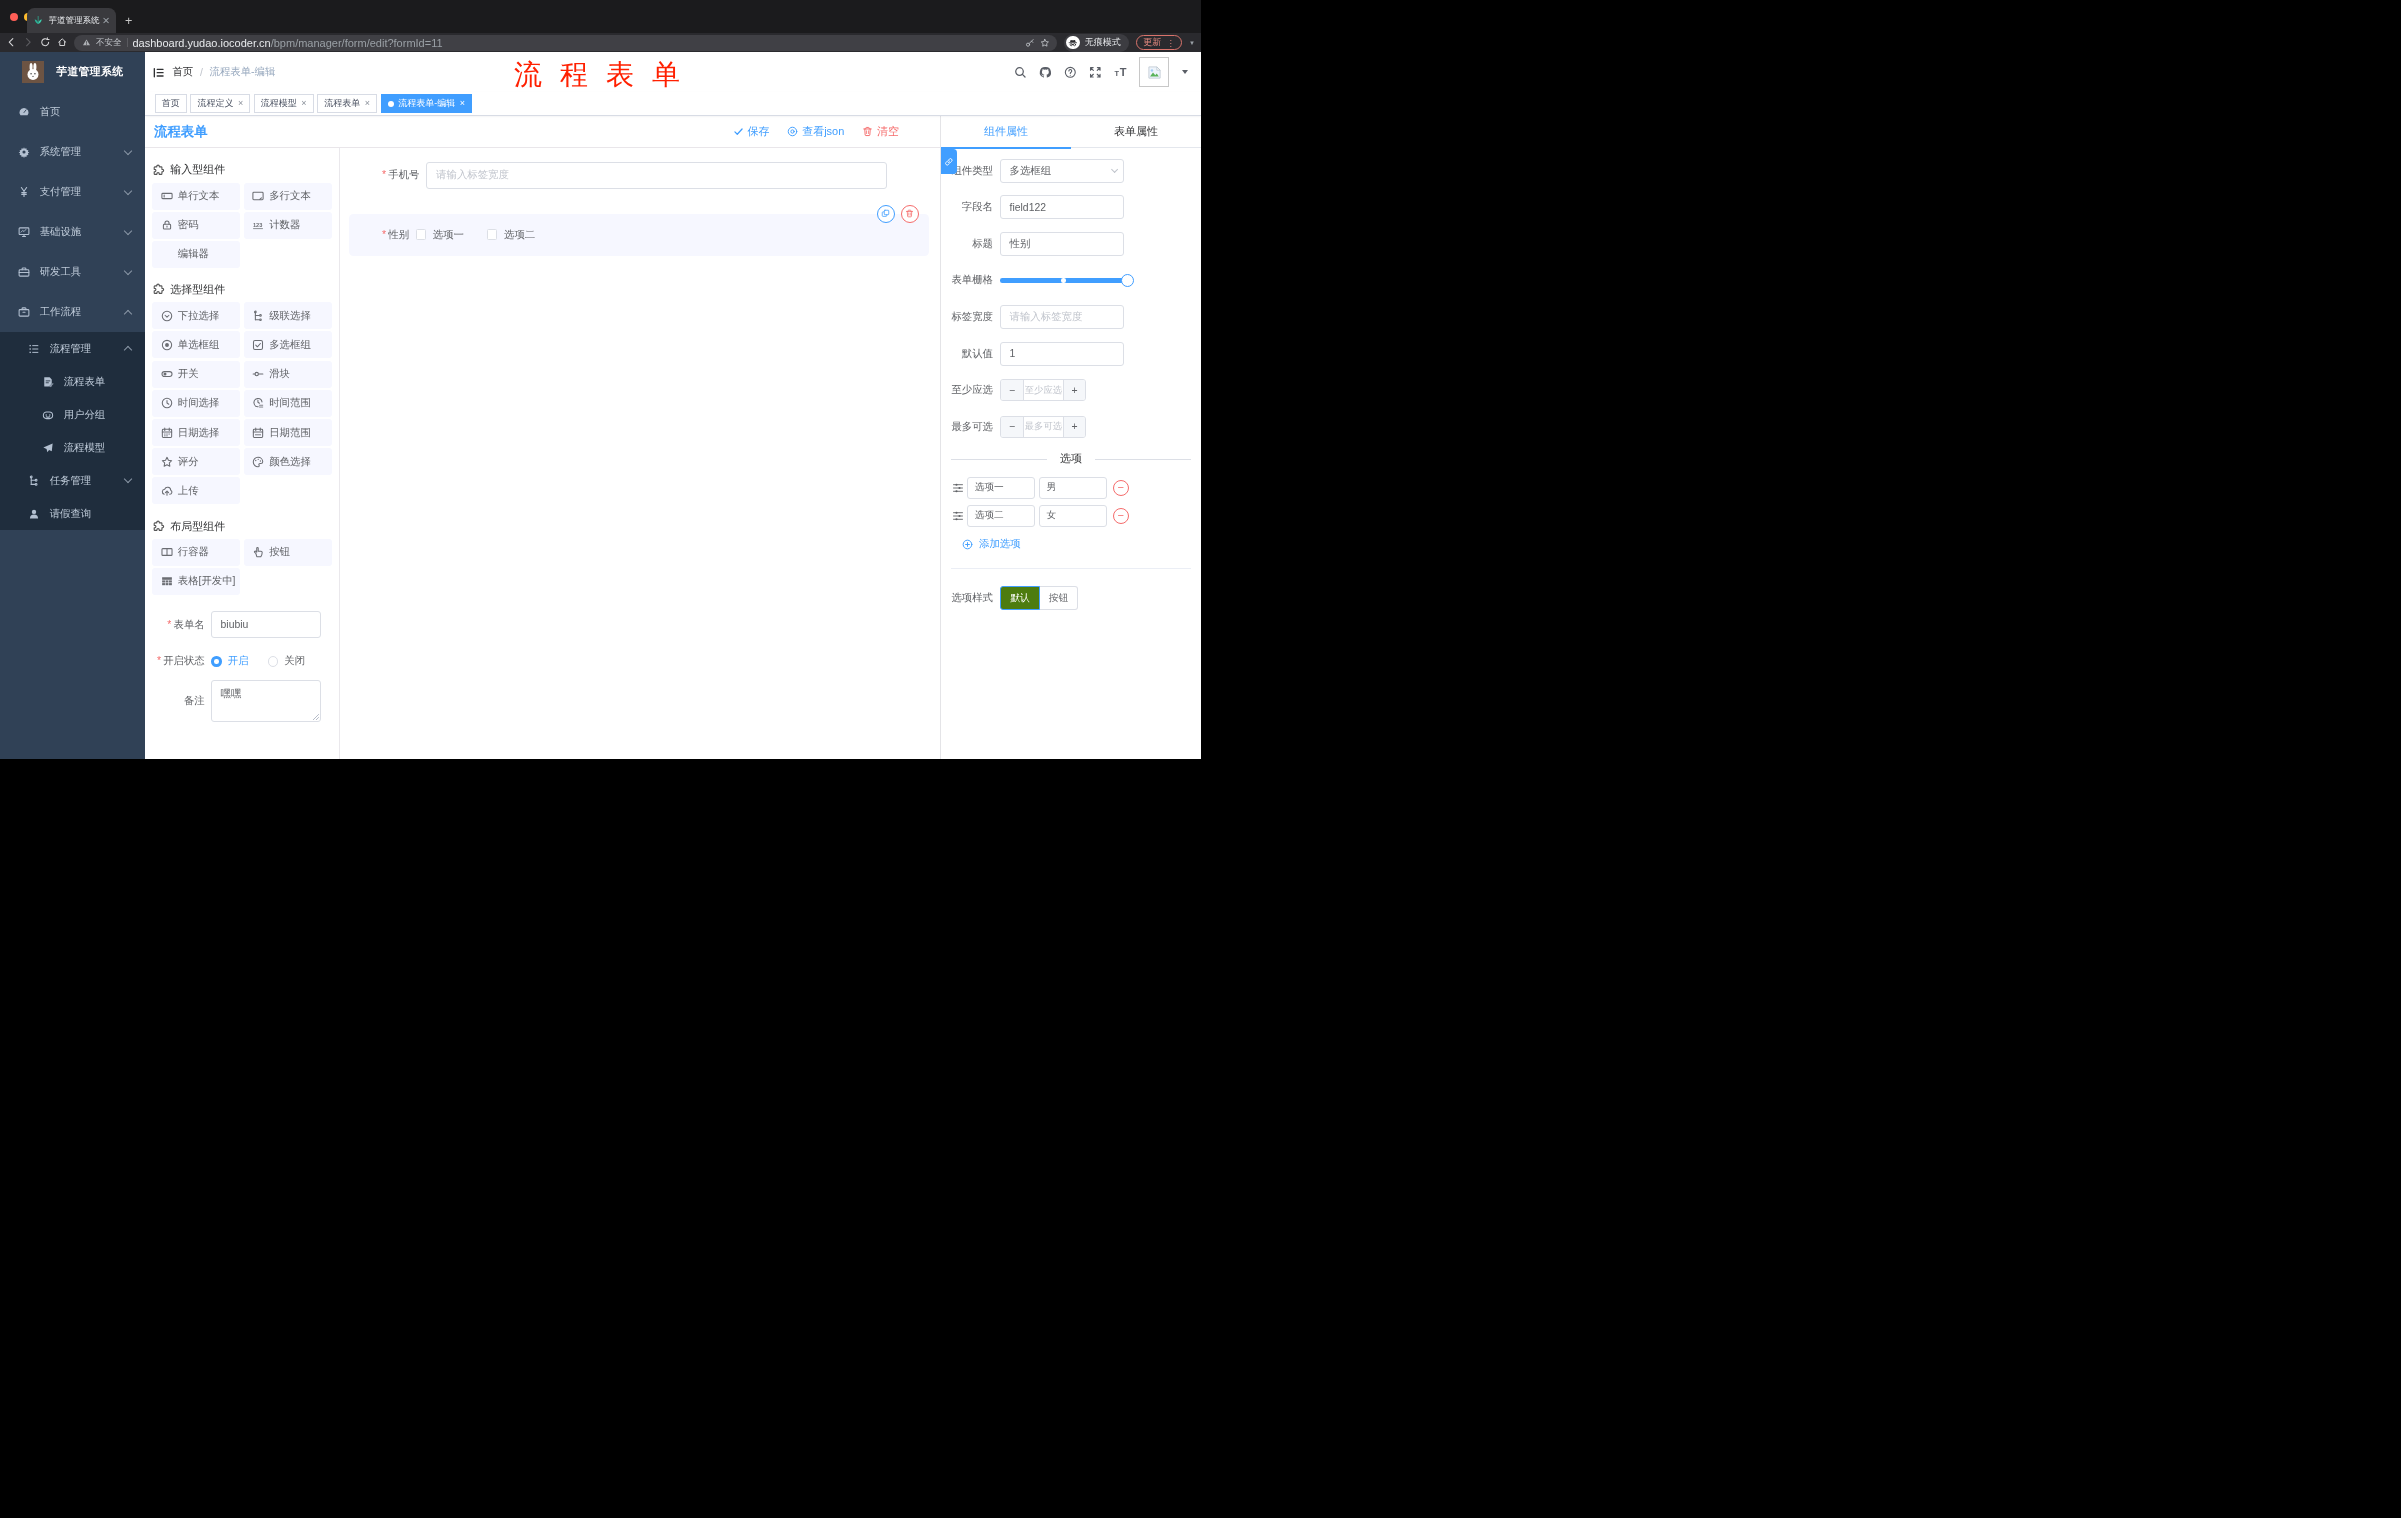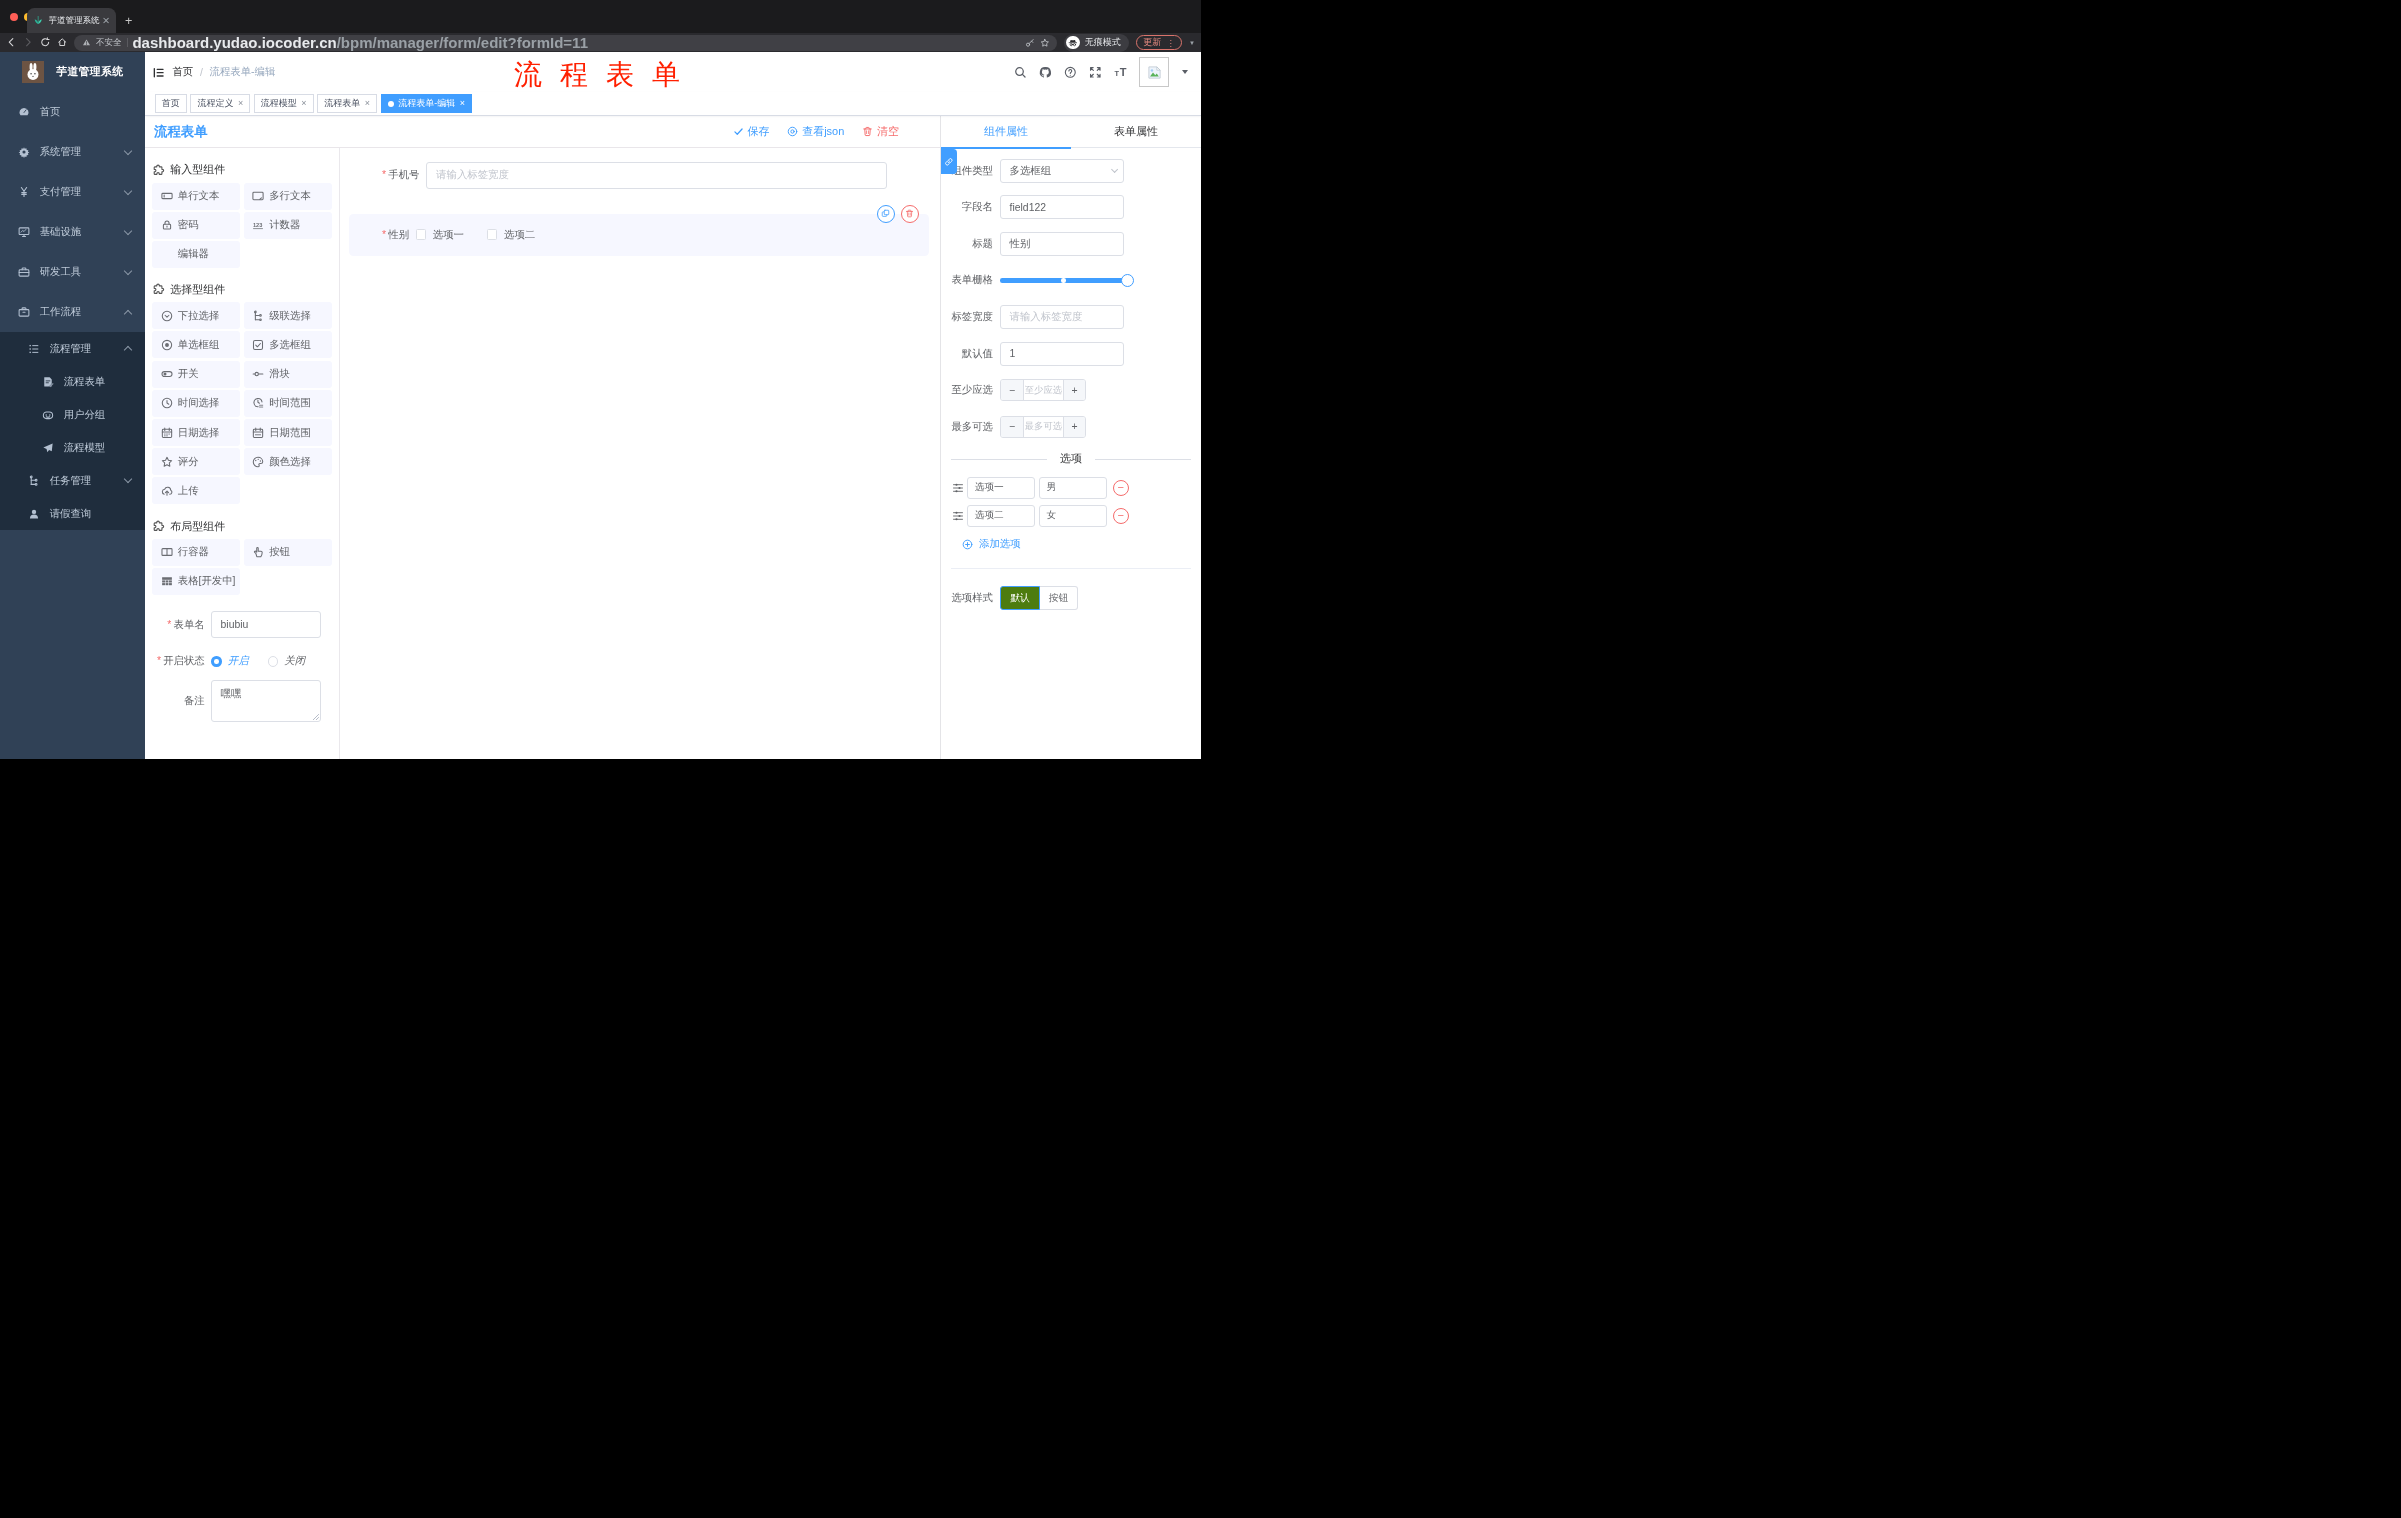"dashboard.yudao.iocoder.cn/bpm/manager/f" .url-text { font-size: 15px -> 11px; font-weight: bold -> none }
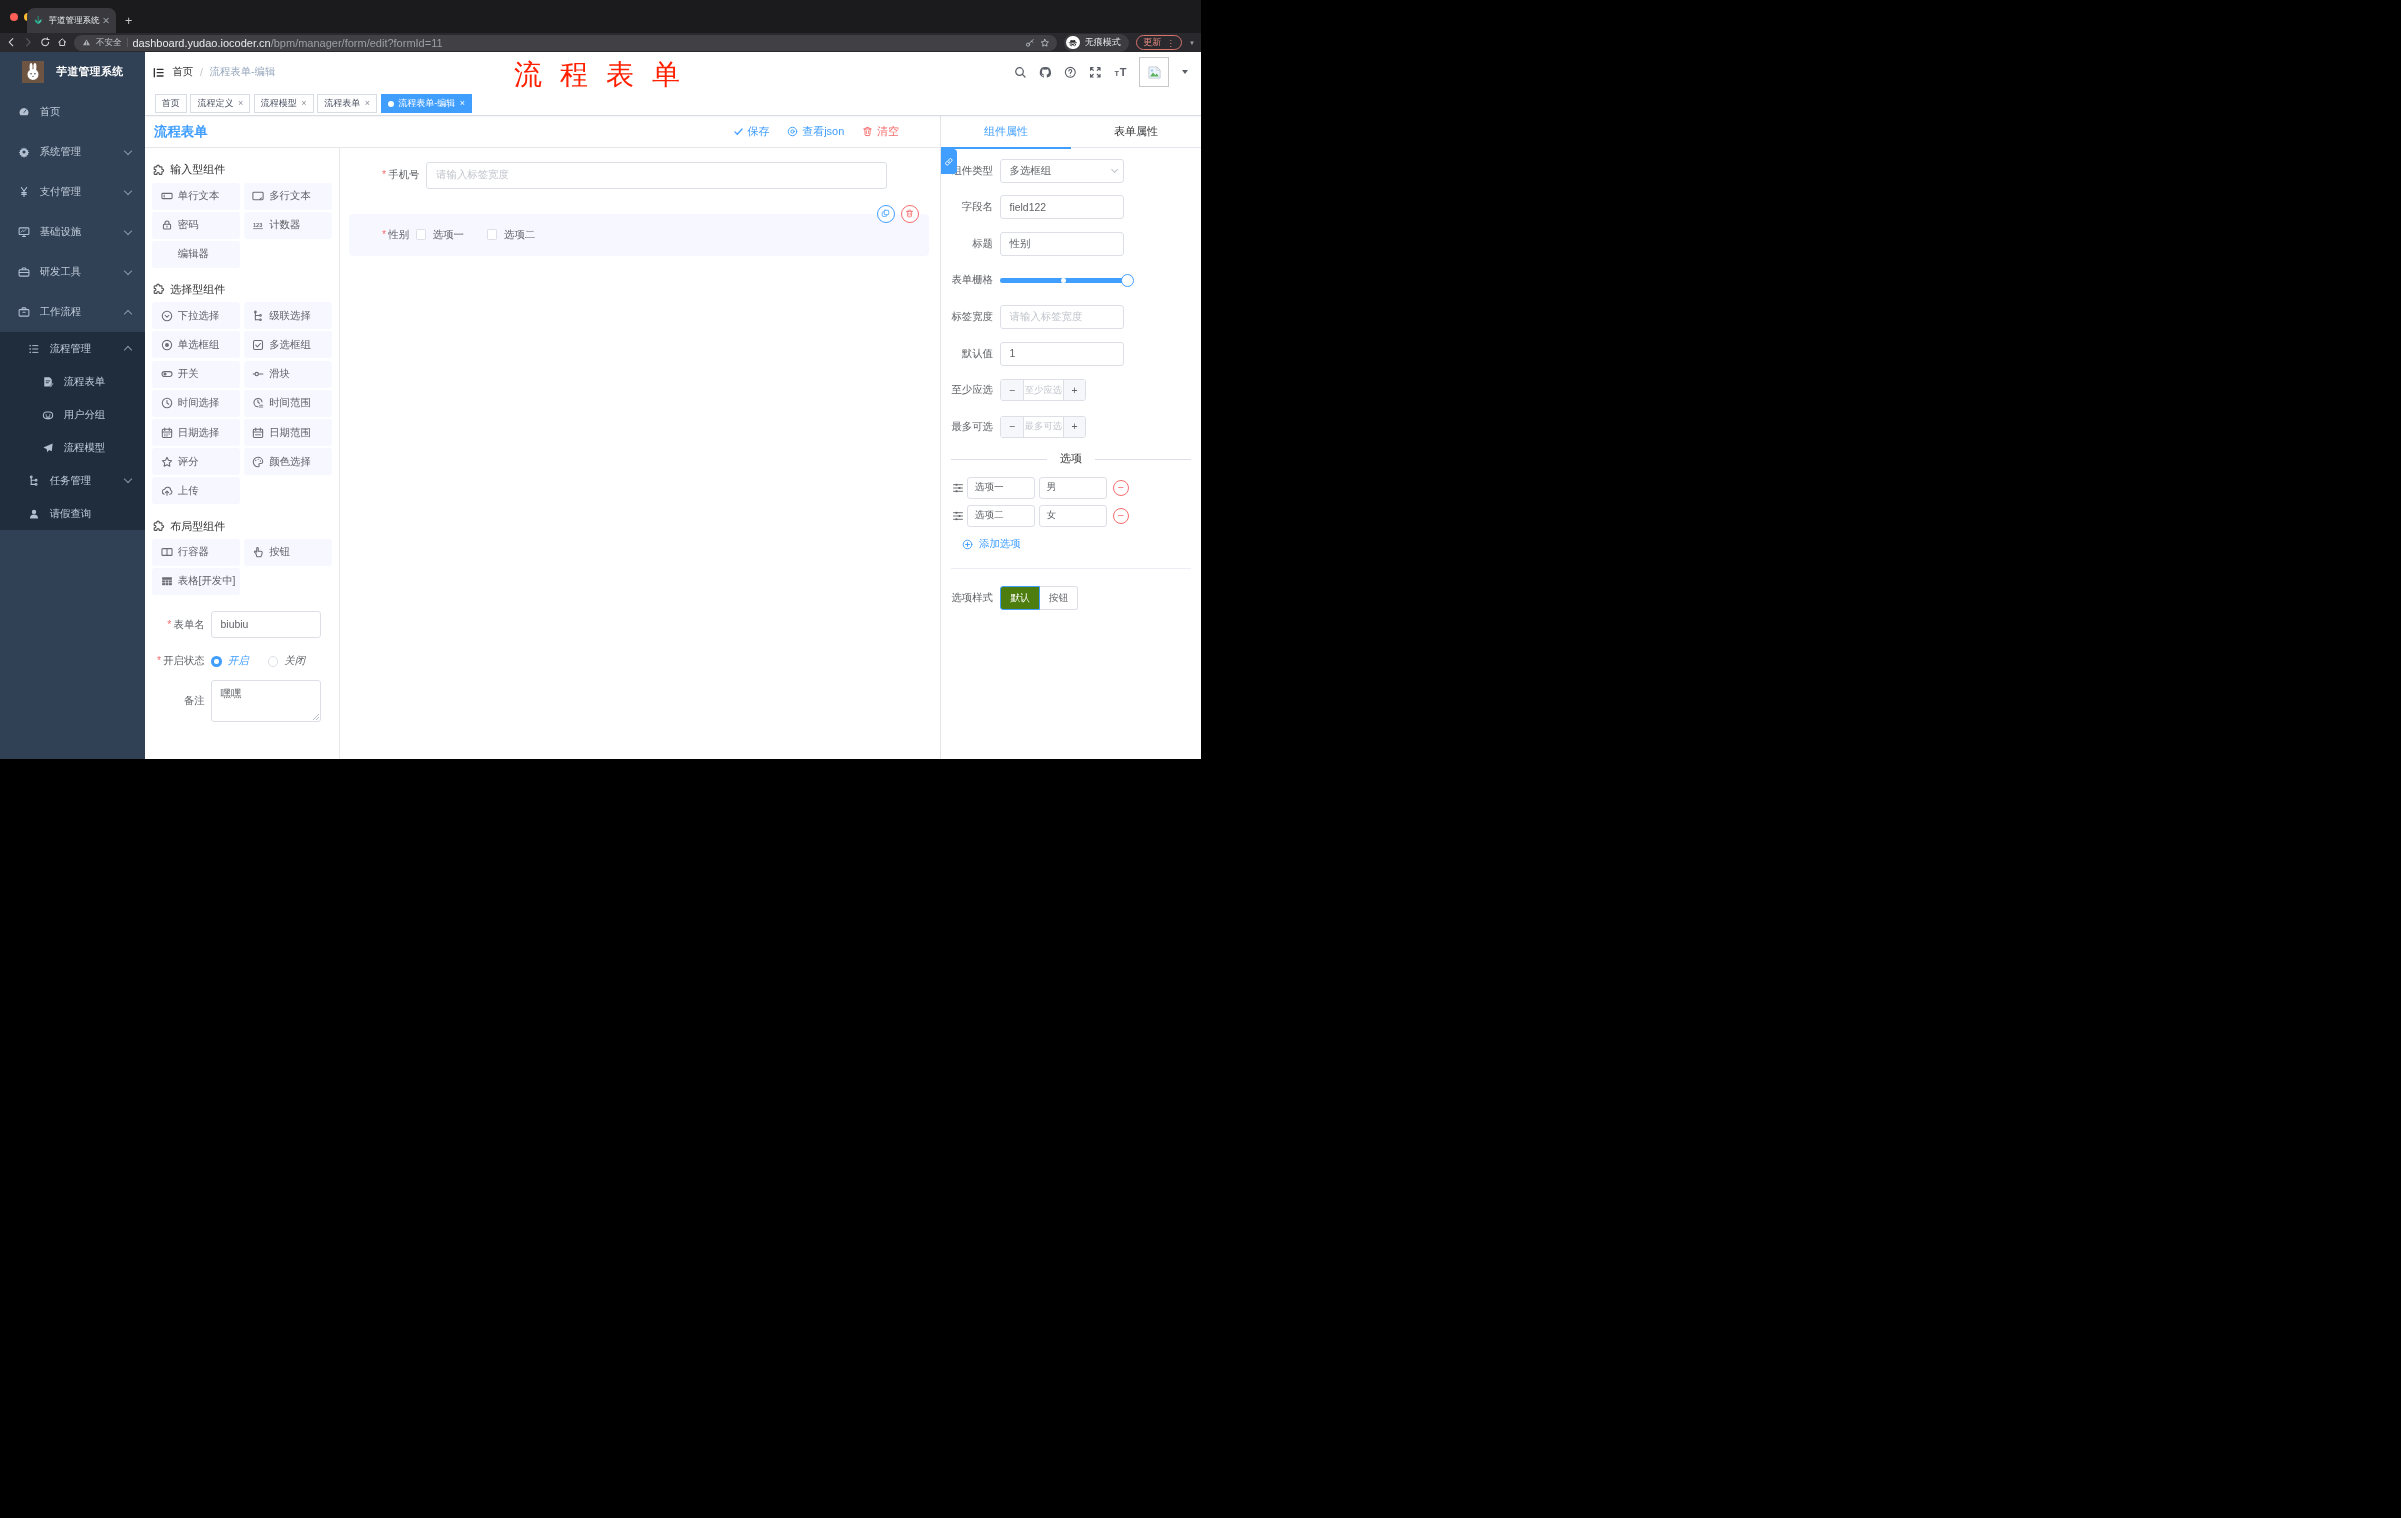"开启" .radio-group { font-style: italic -> none }
